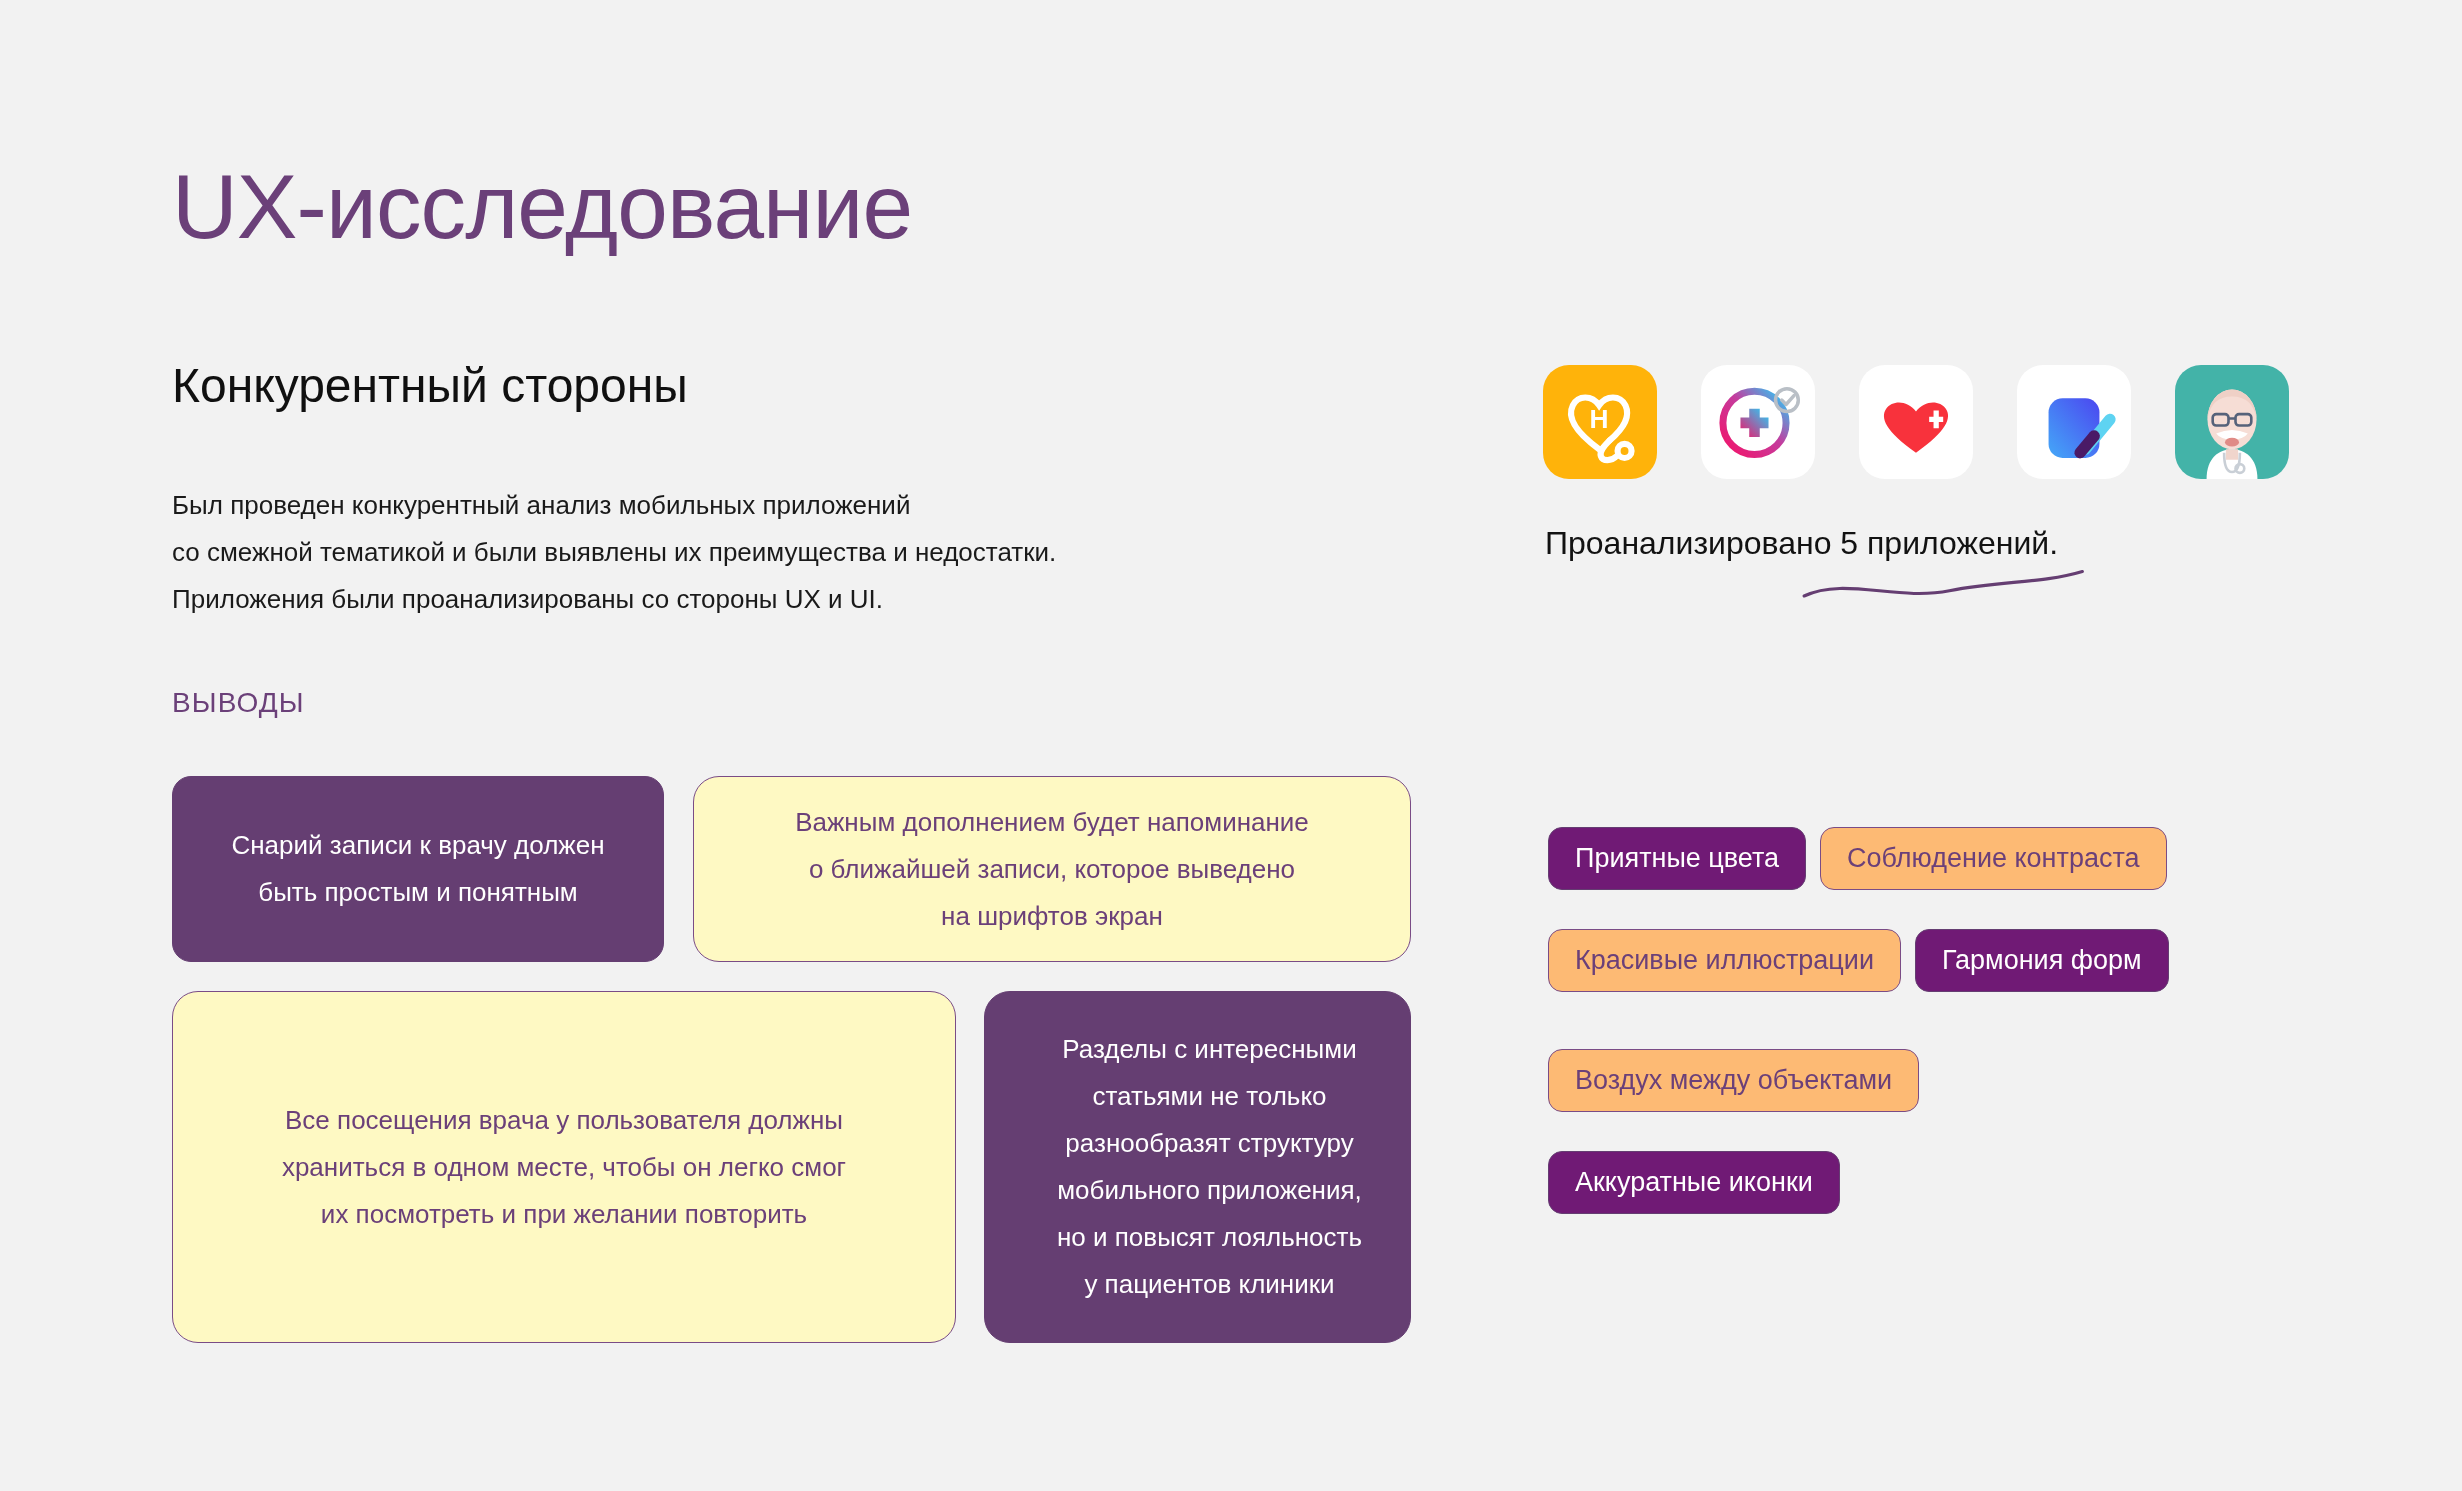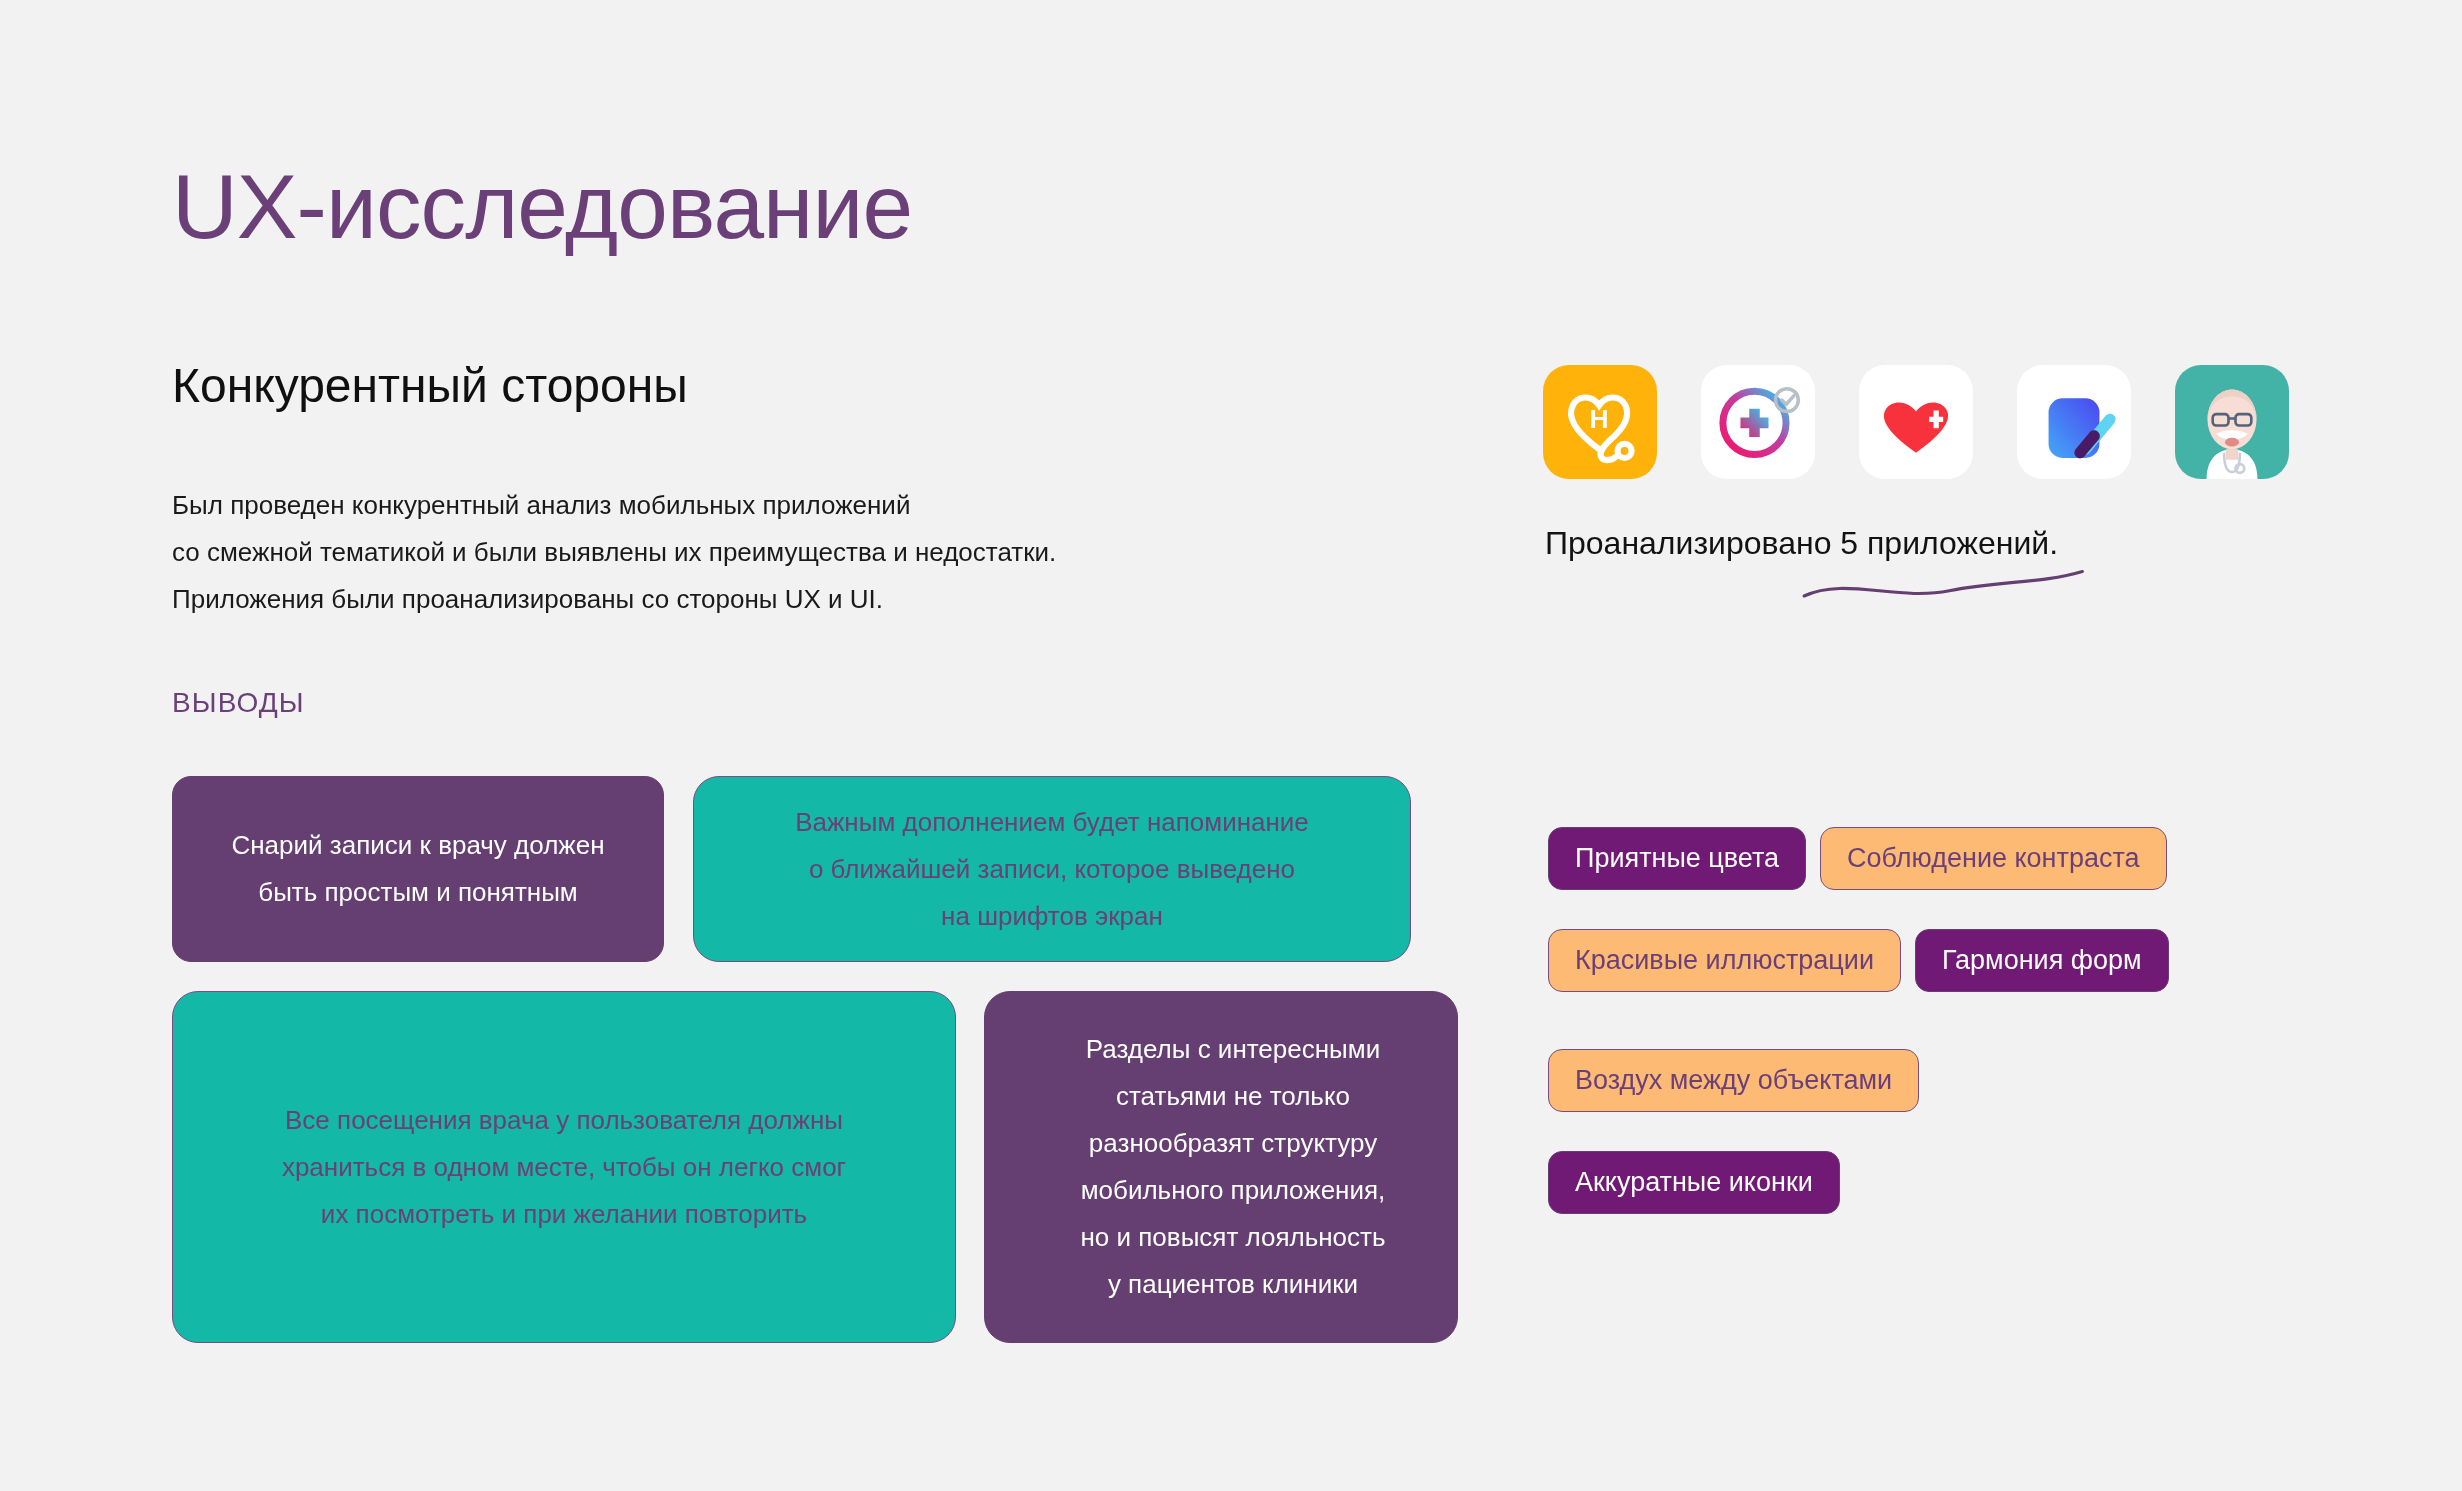"Важным дополнением будет напоминание" .card.outlined { background: #14b8a6 -> #fef9c3 }
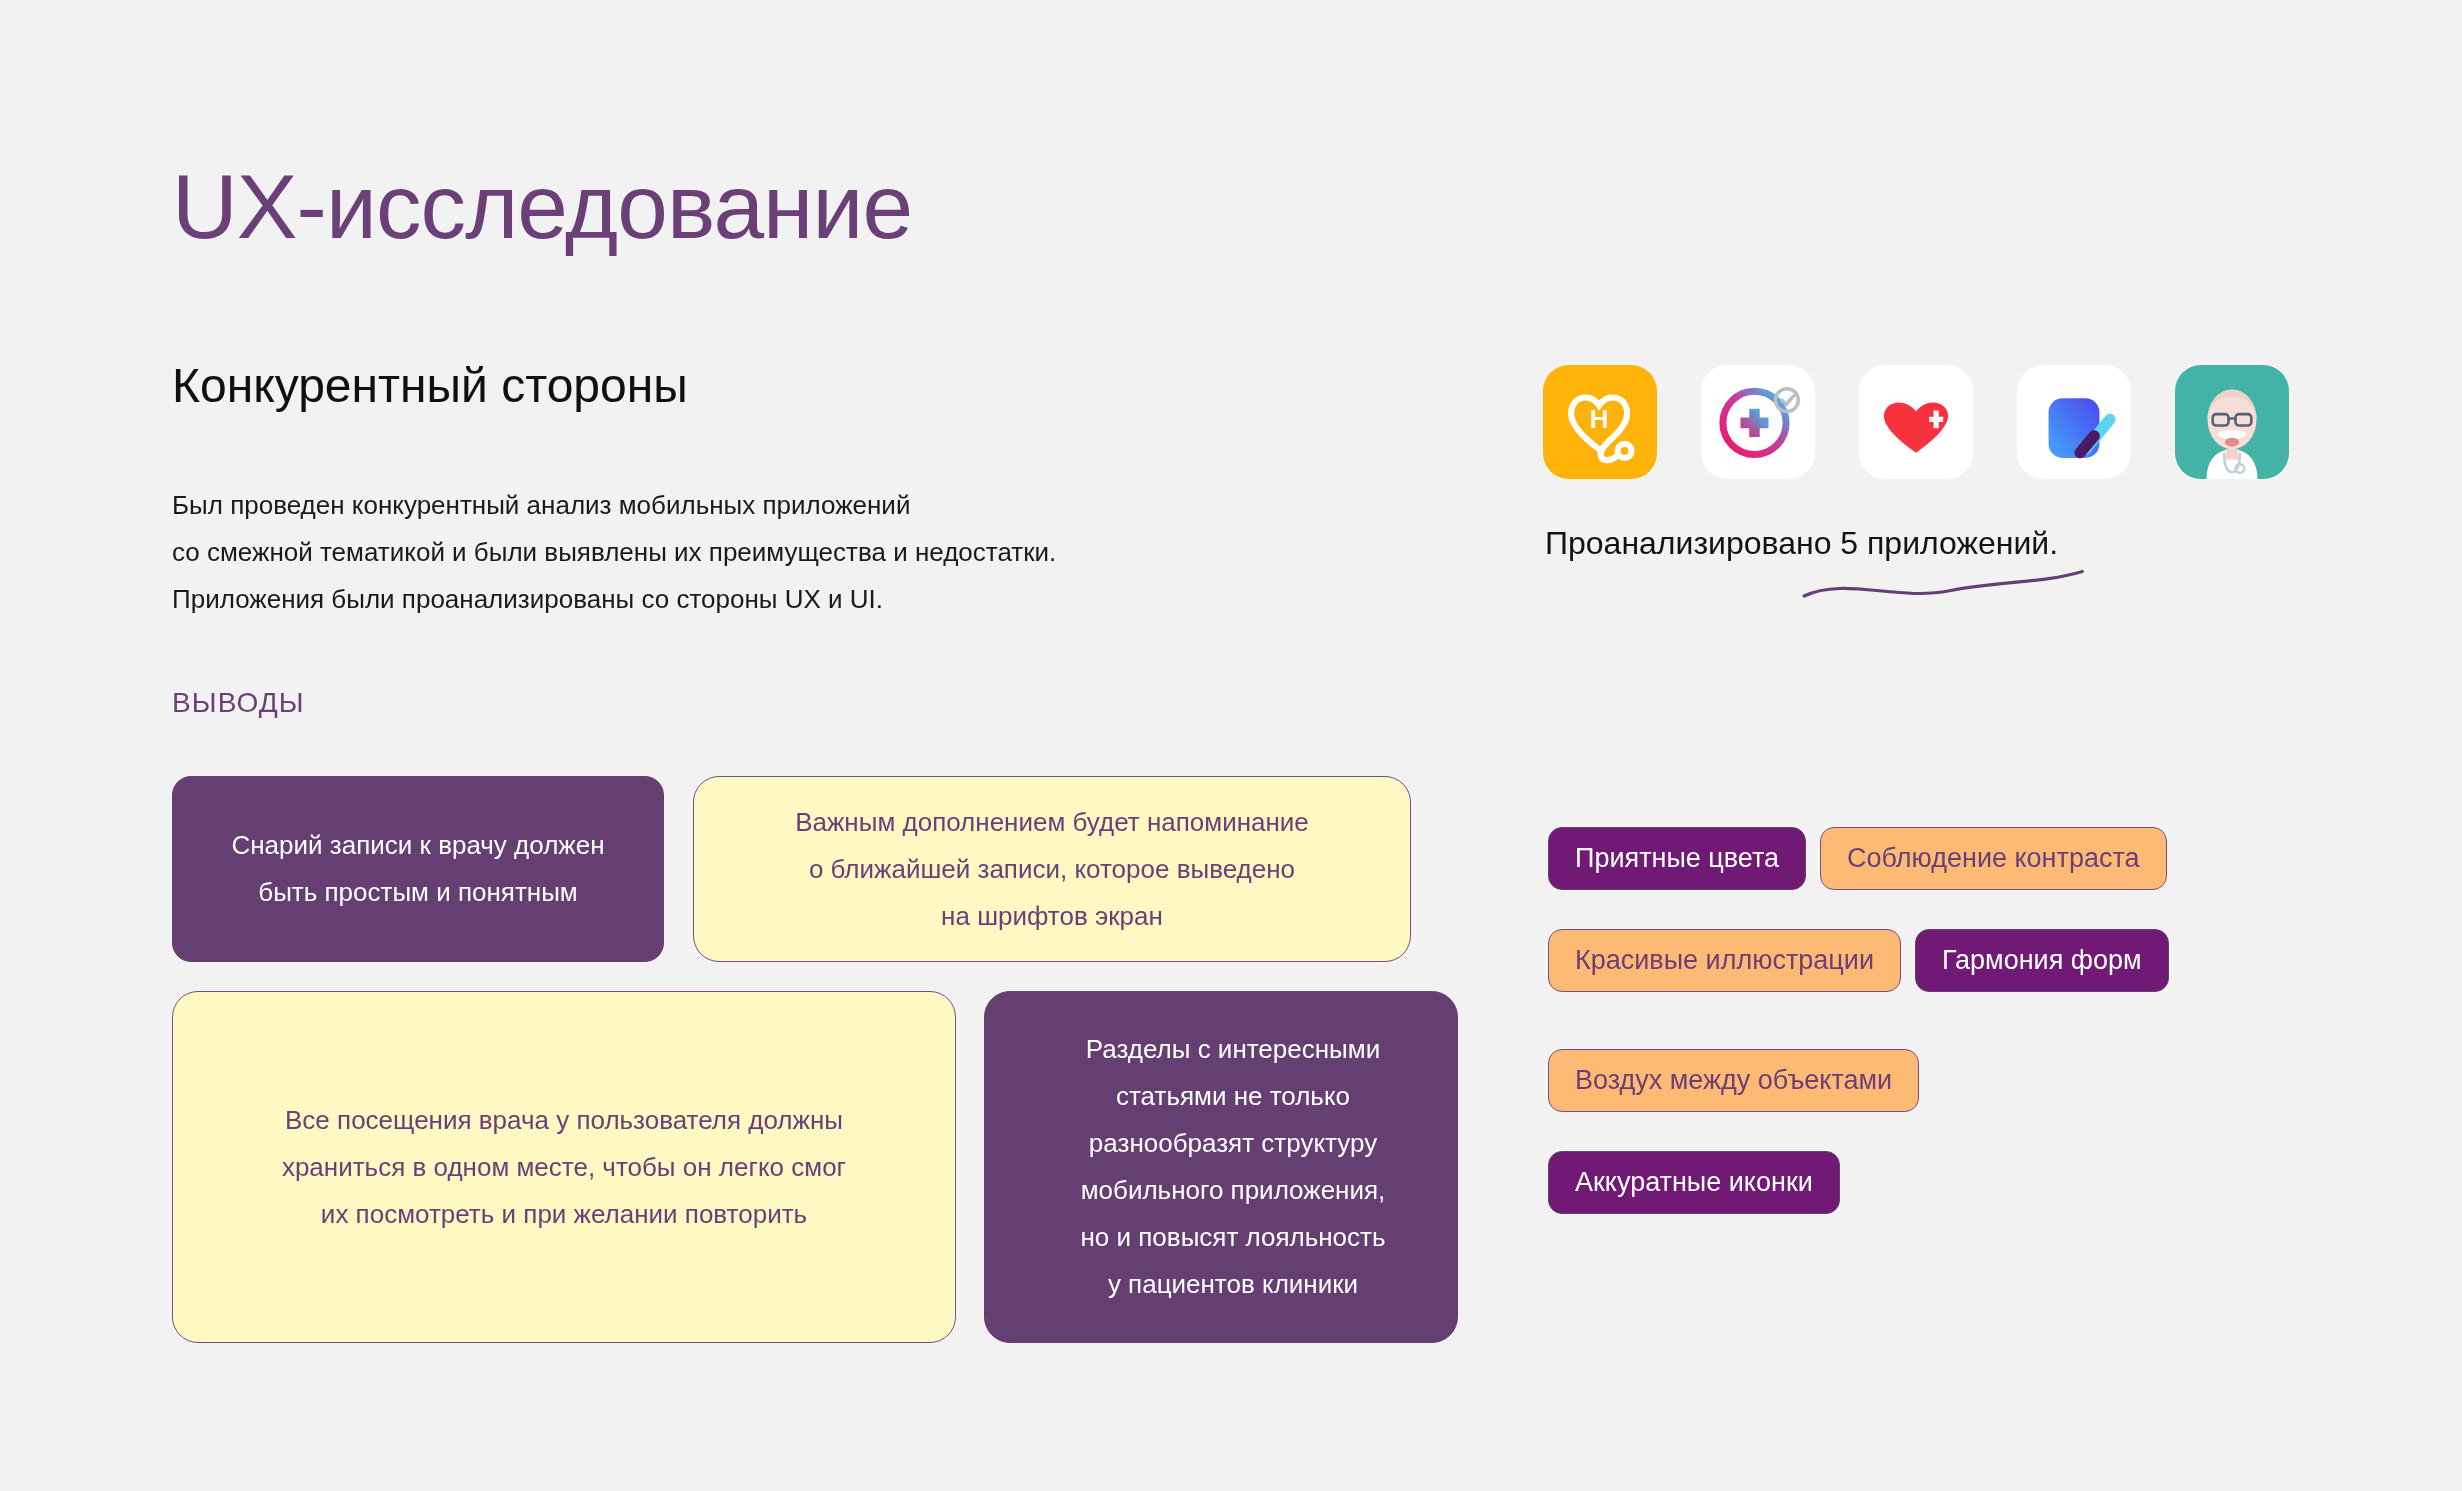"Разделы с интересными" .card-4 { width: 474px -> 427px }
